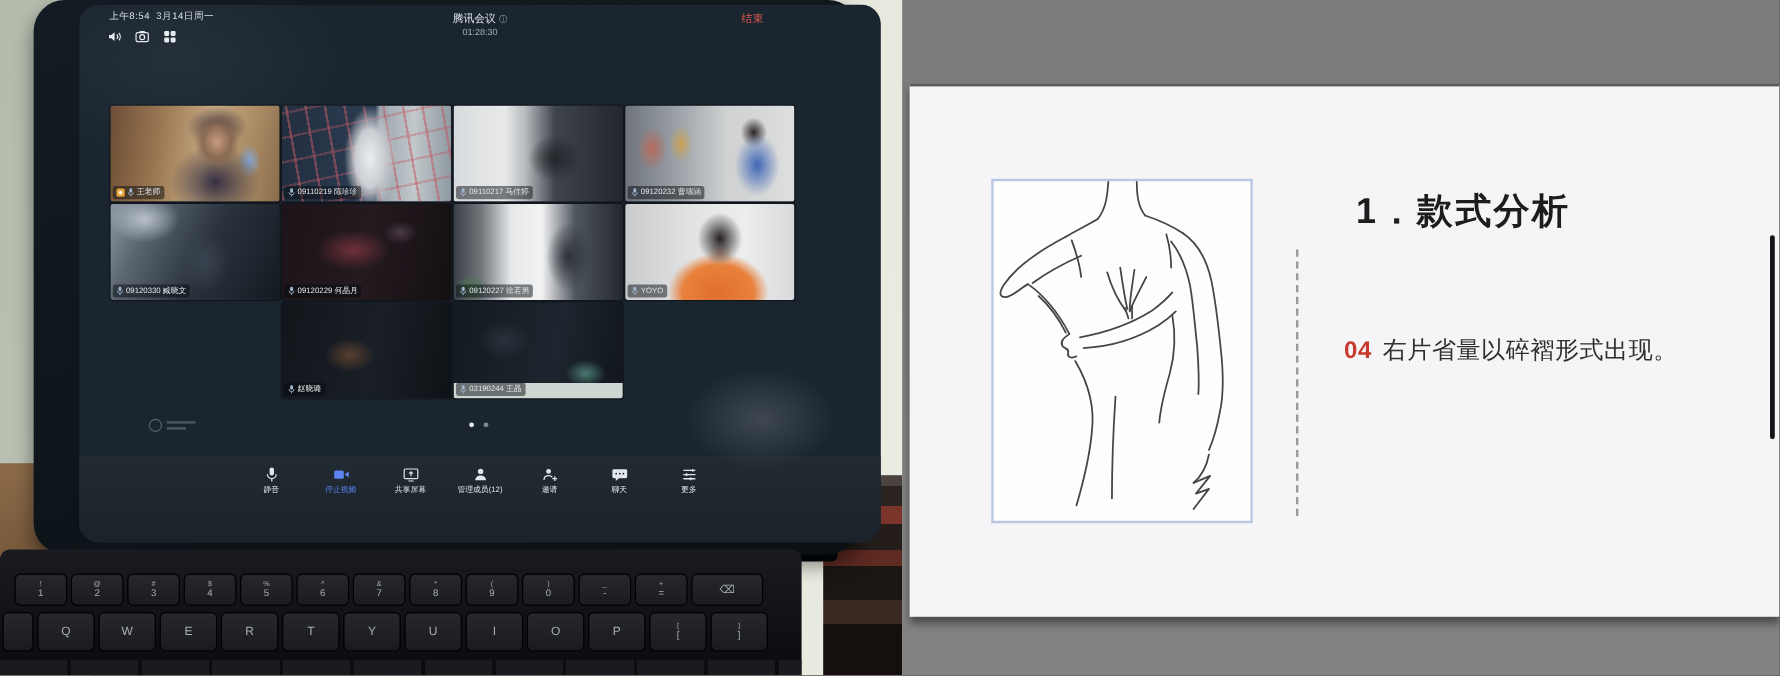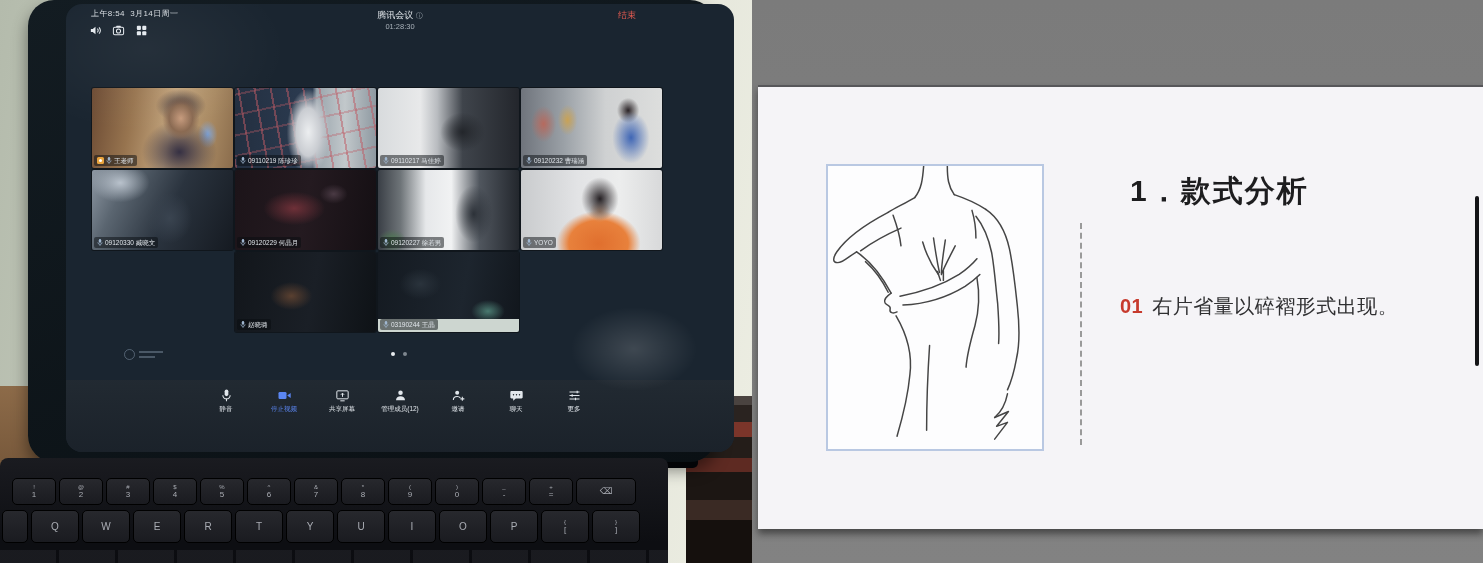"1．款式分析" .slide { top: 85px -> 70px }
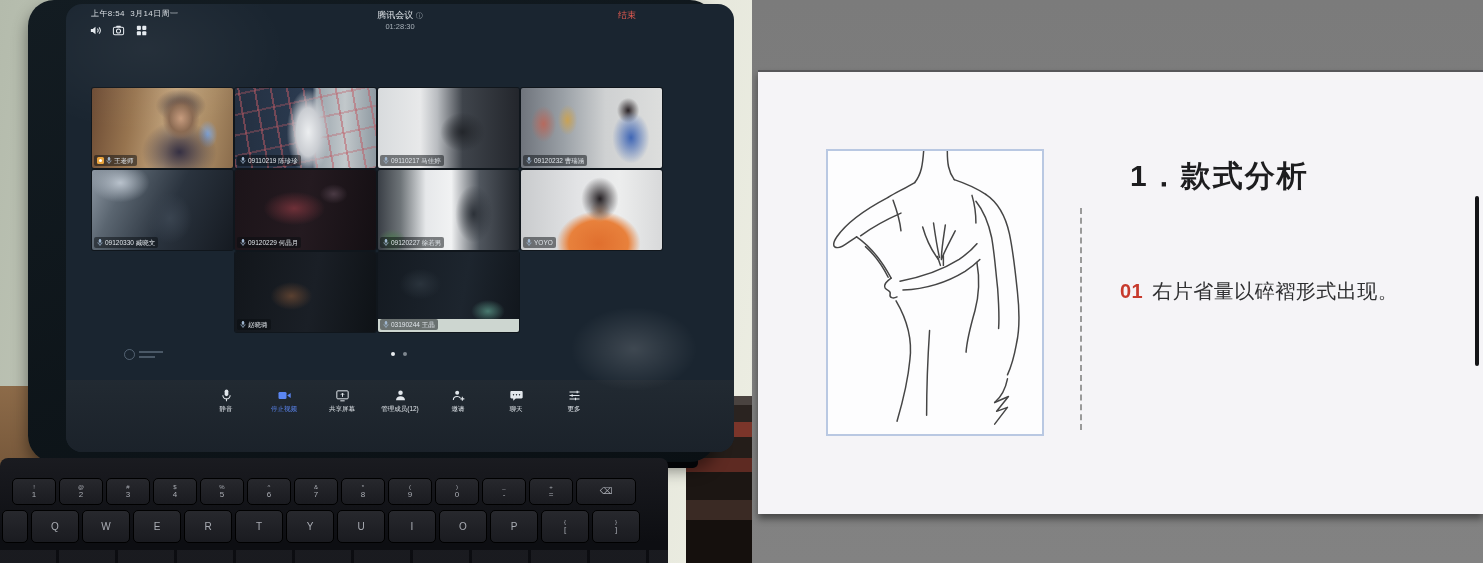"01" span.num { text: 01 -> 04 }
